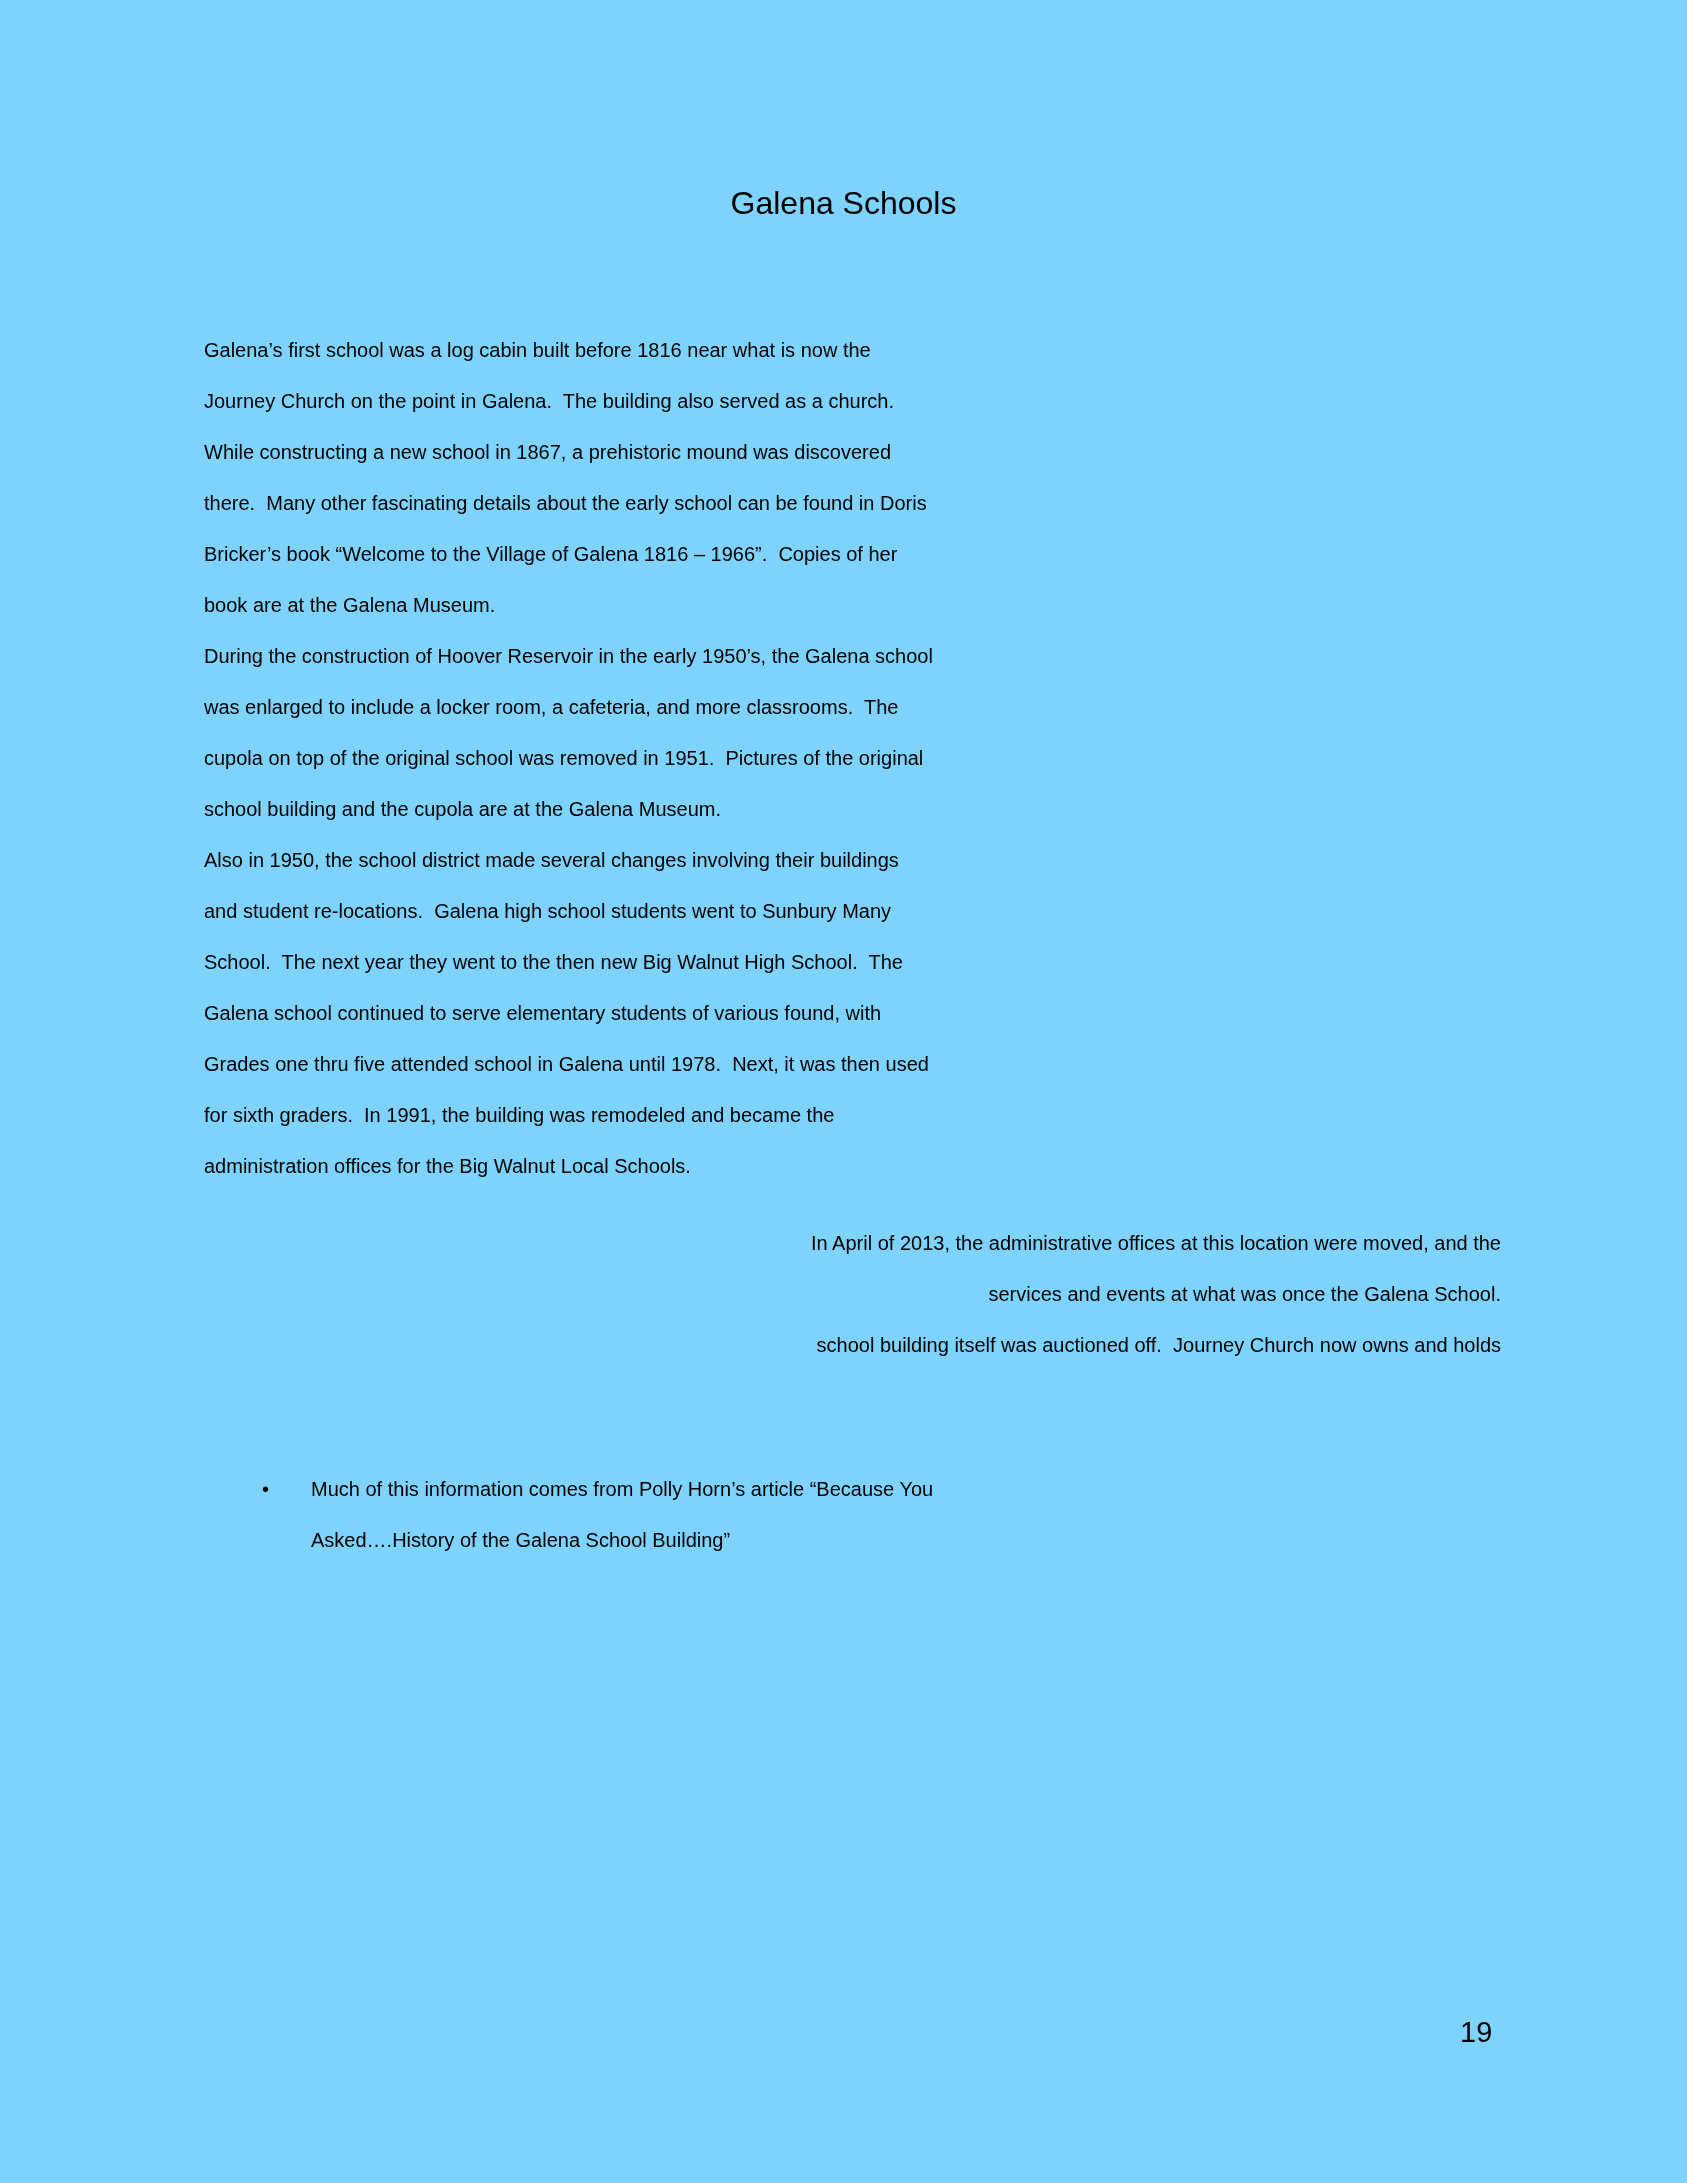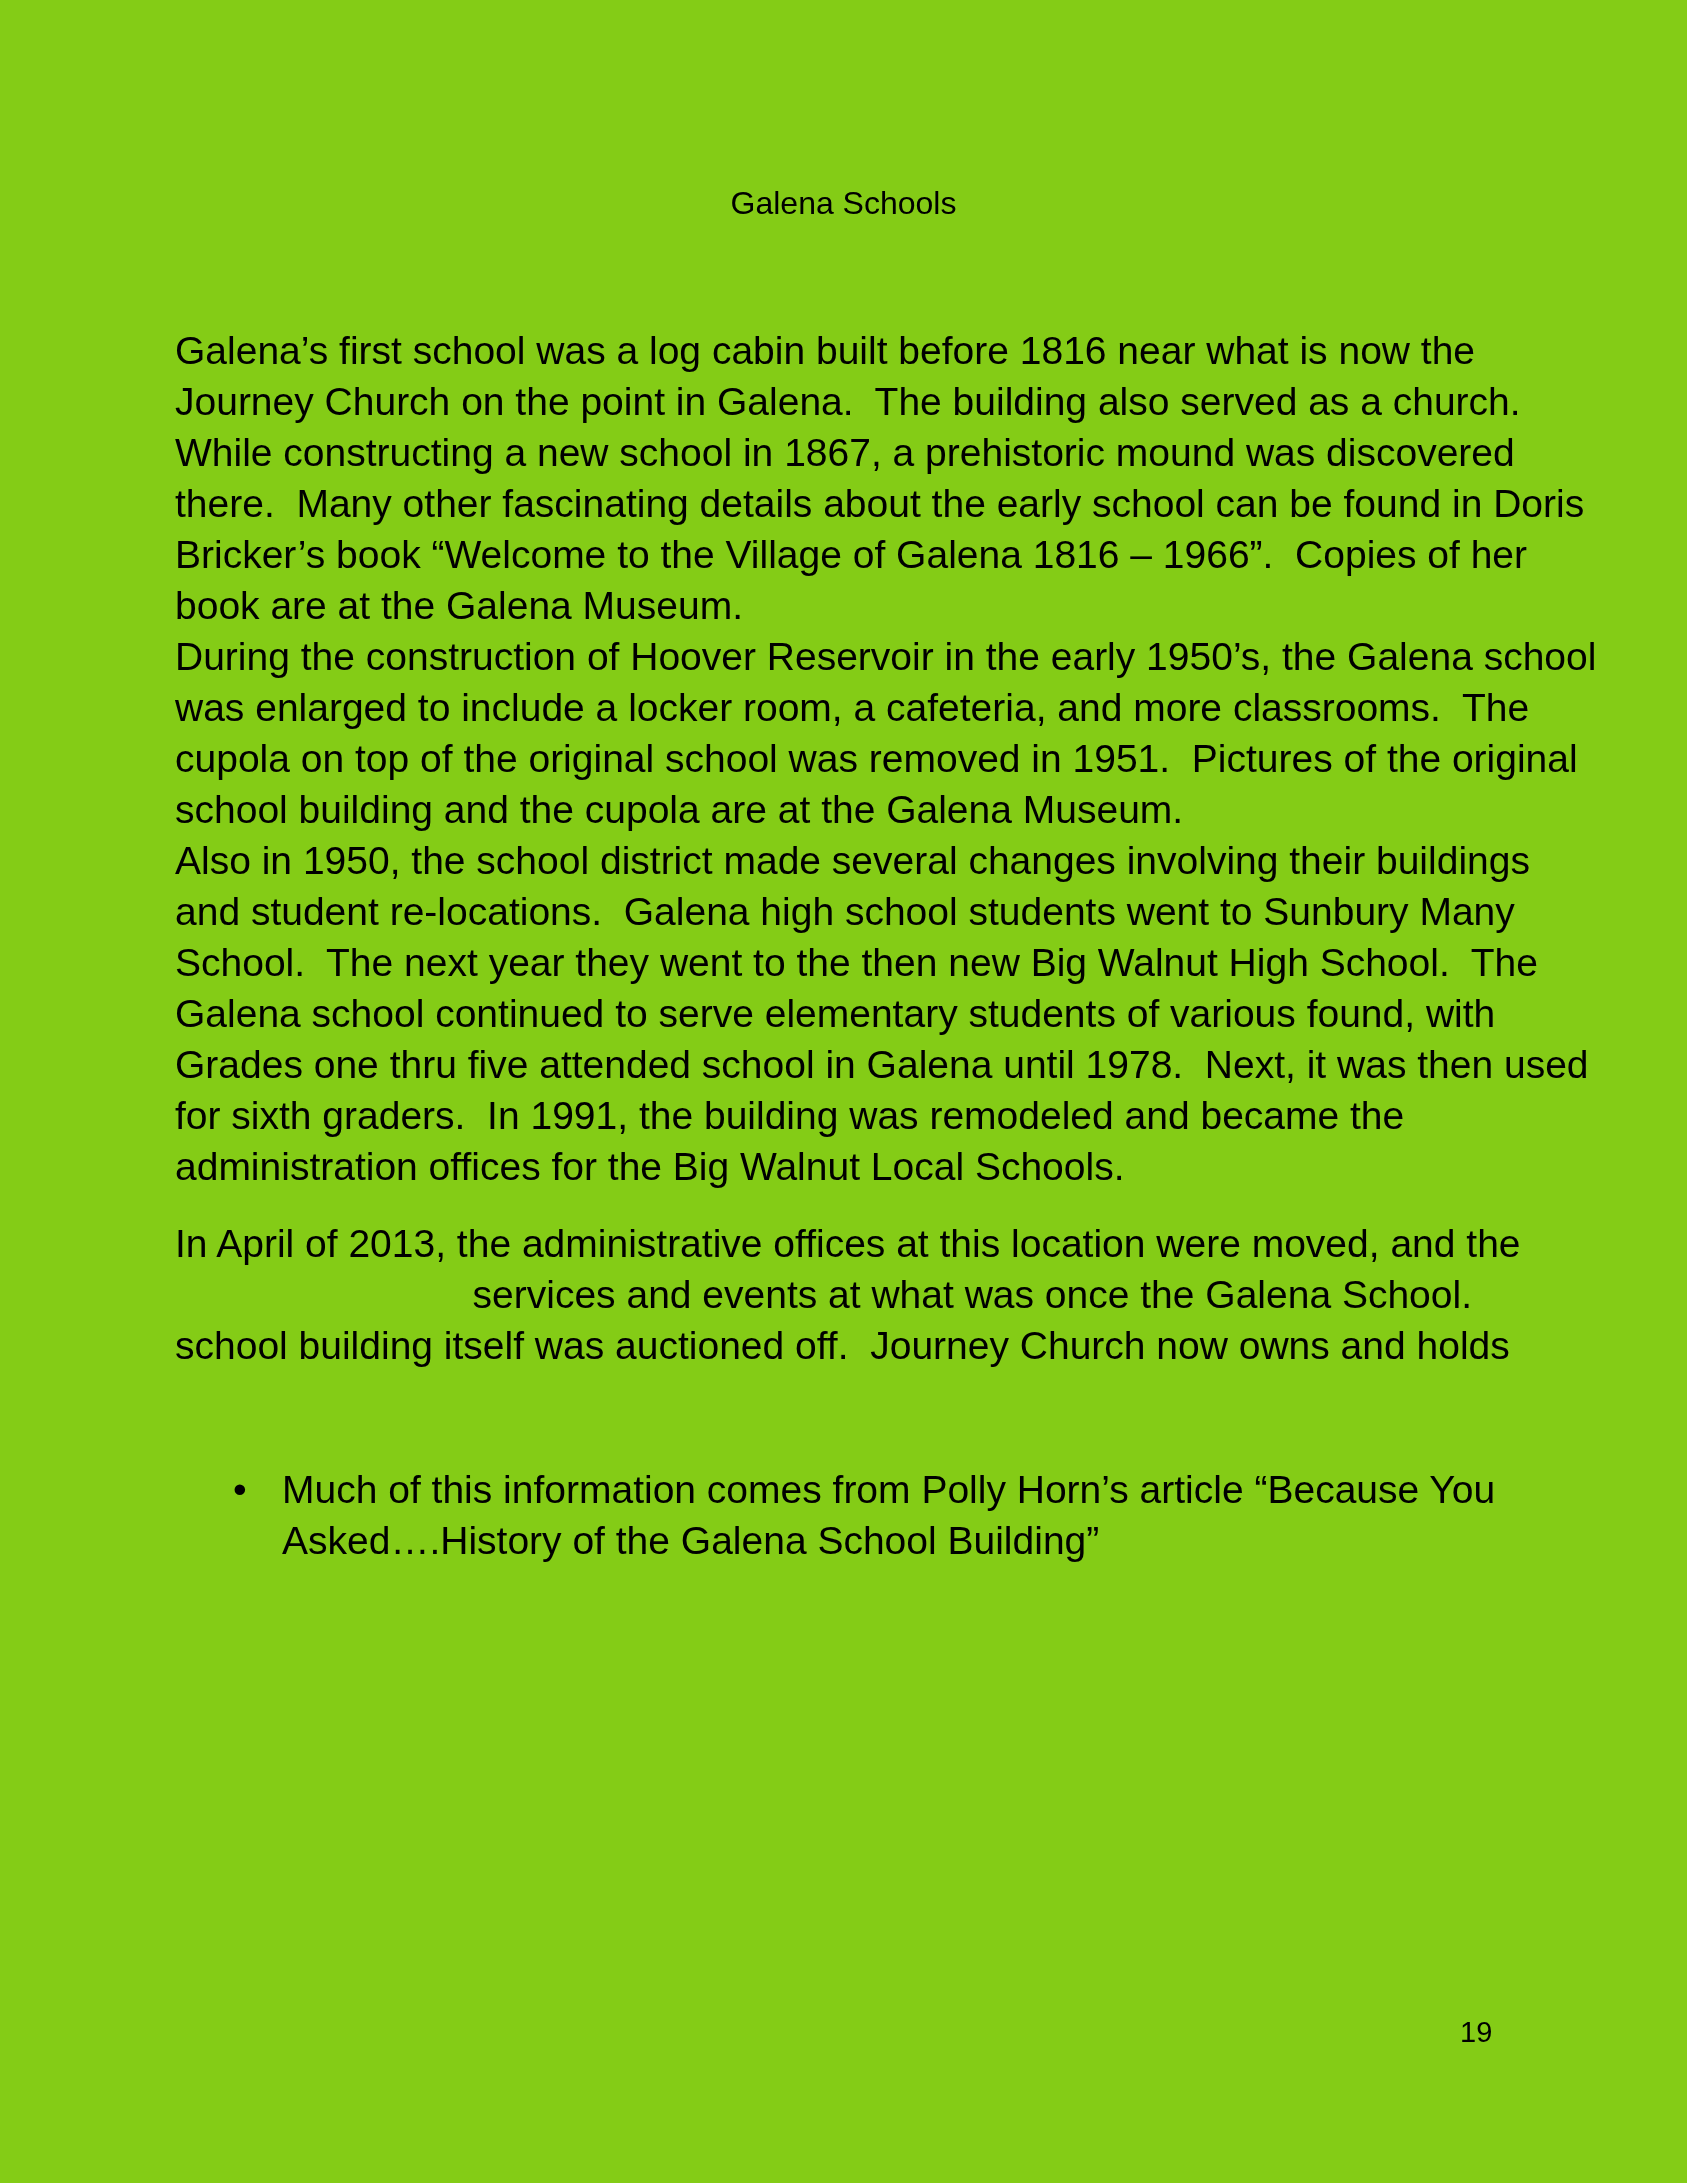"Galena Schools" .page { background: #84cc16 -> #7dd3fc }
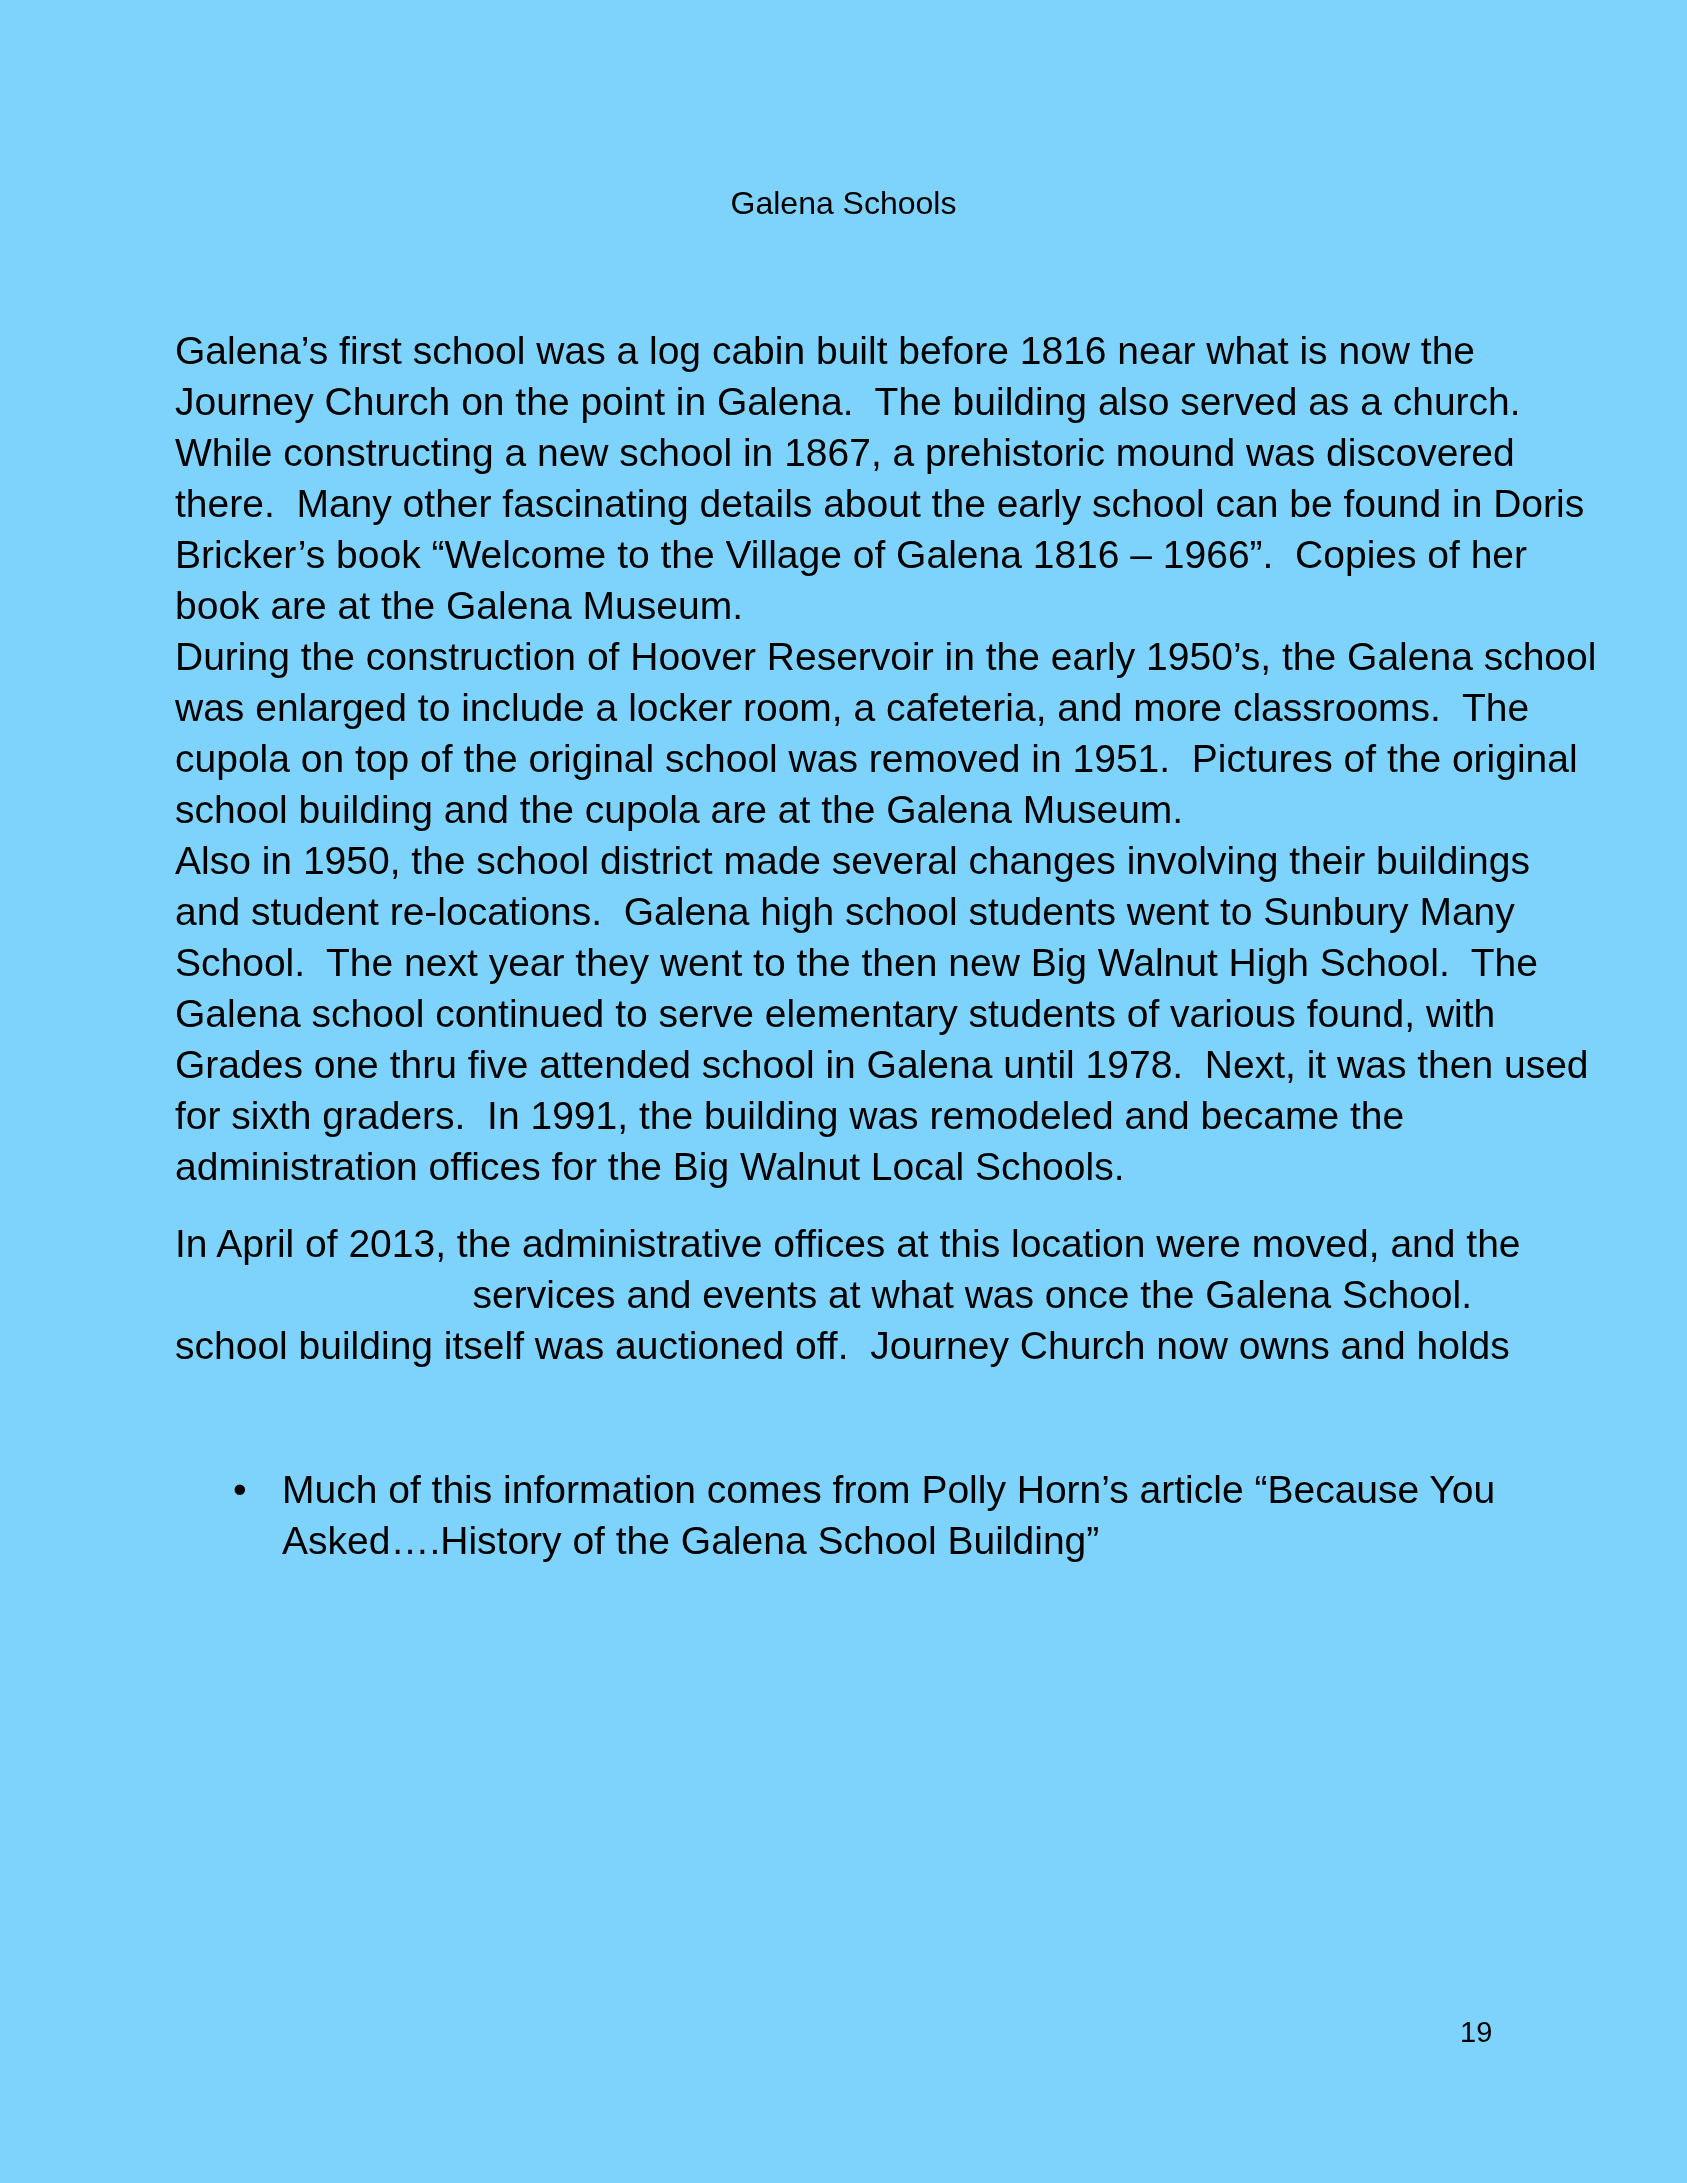"Galena’s first school was a" .content { font-size: 39px -> 20px; left: 175px -> 204px }
